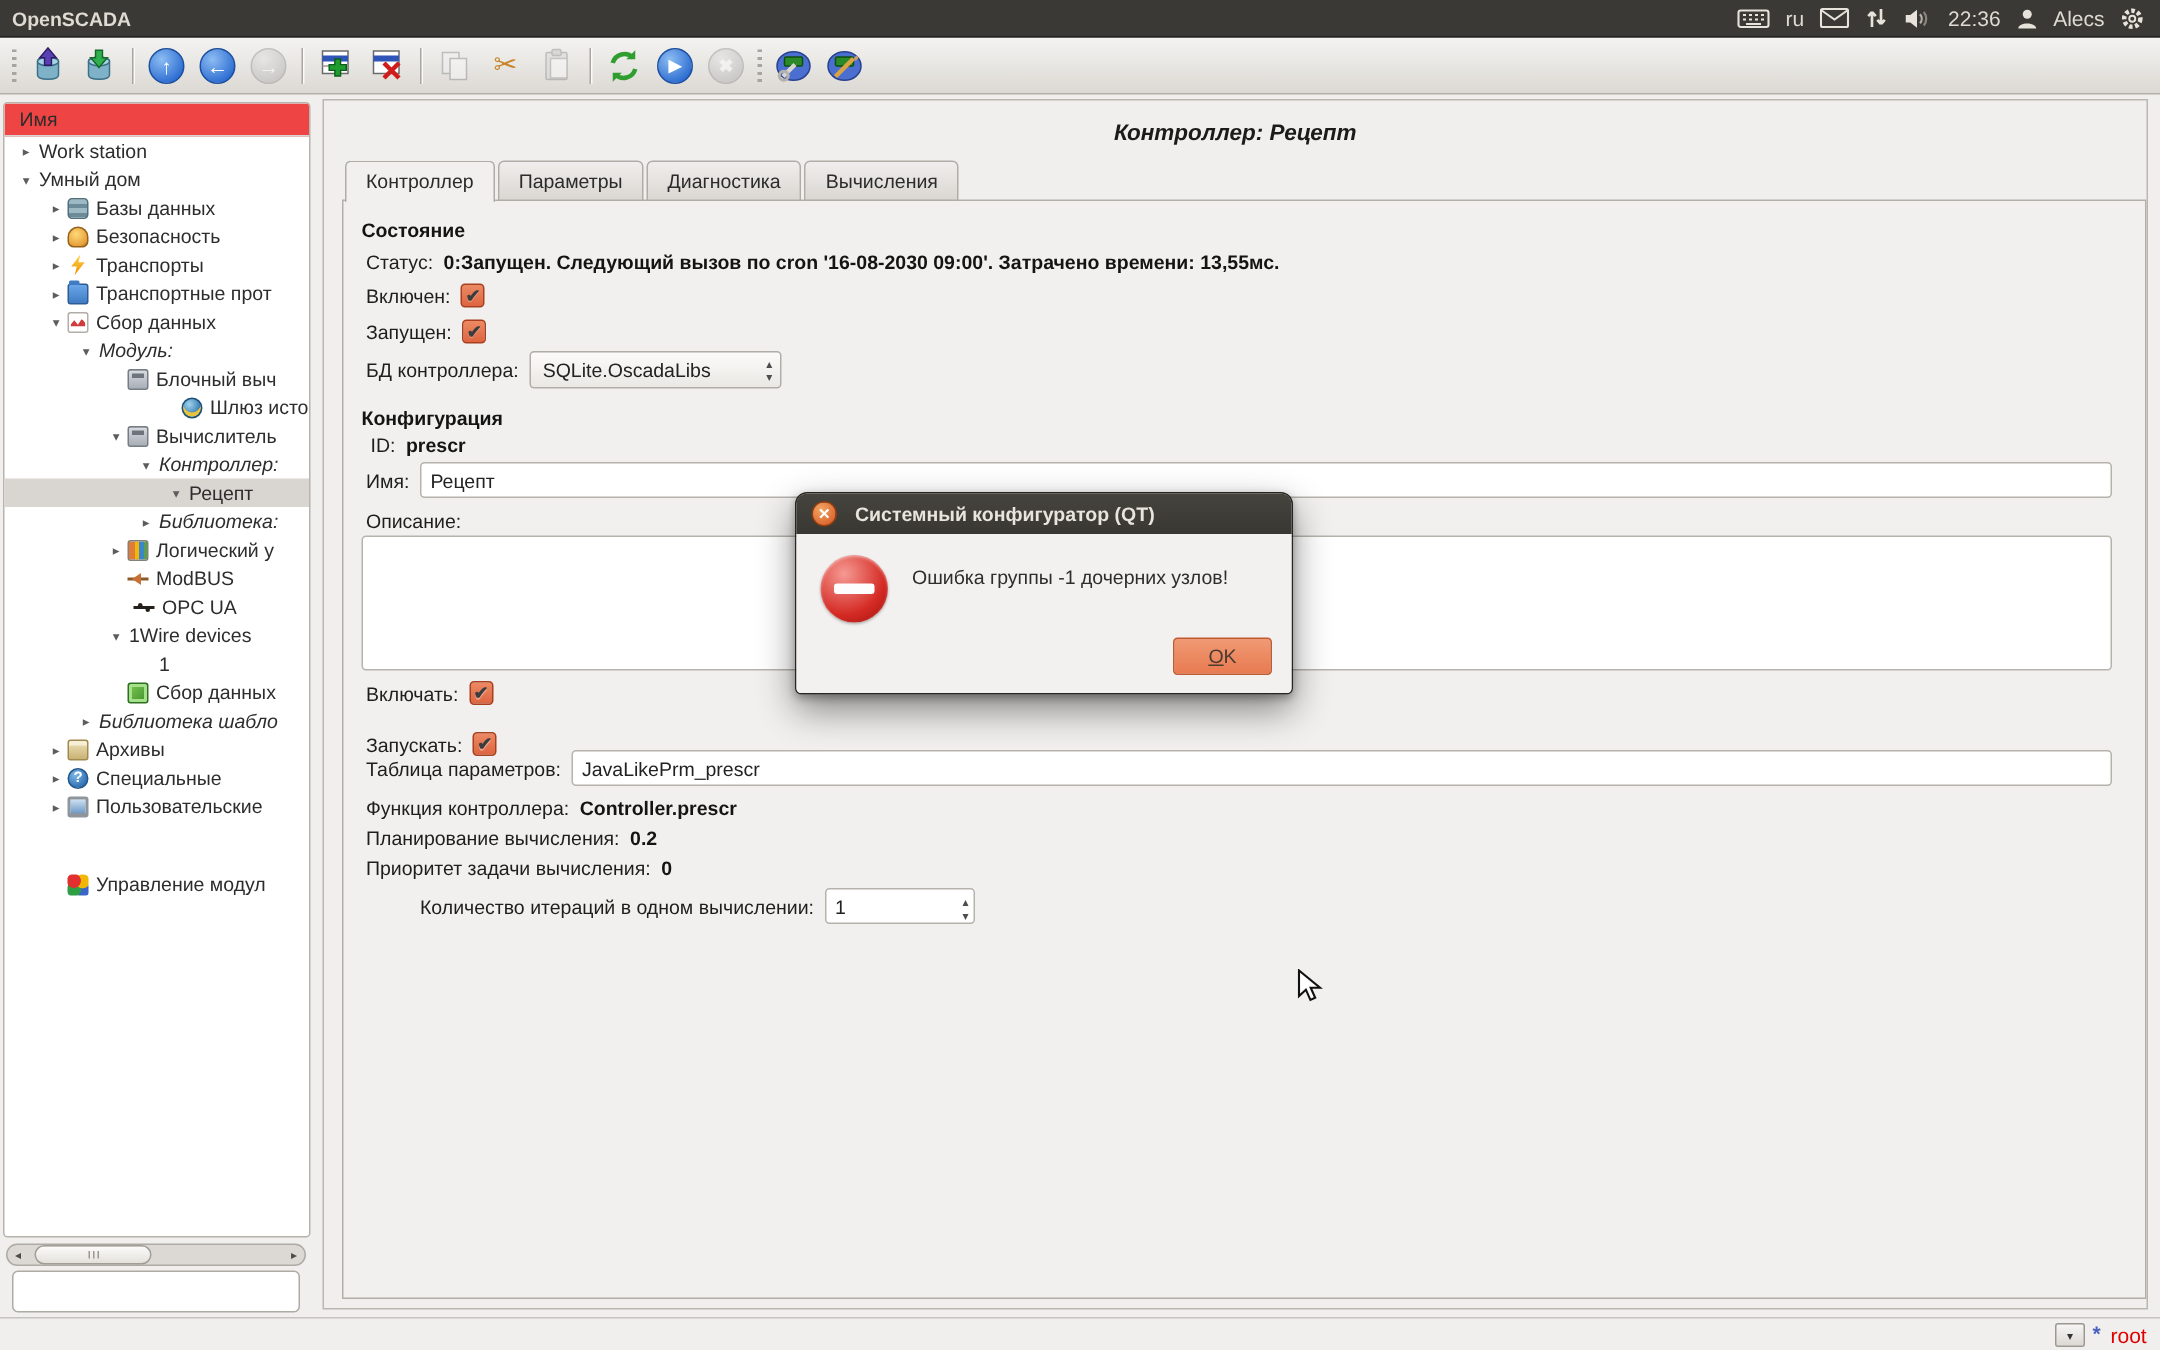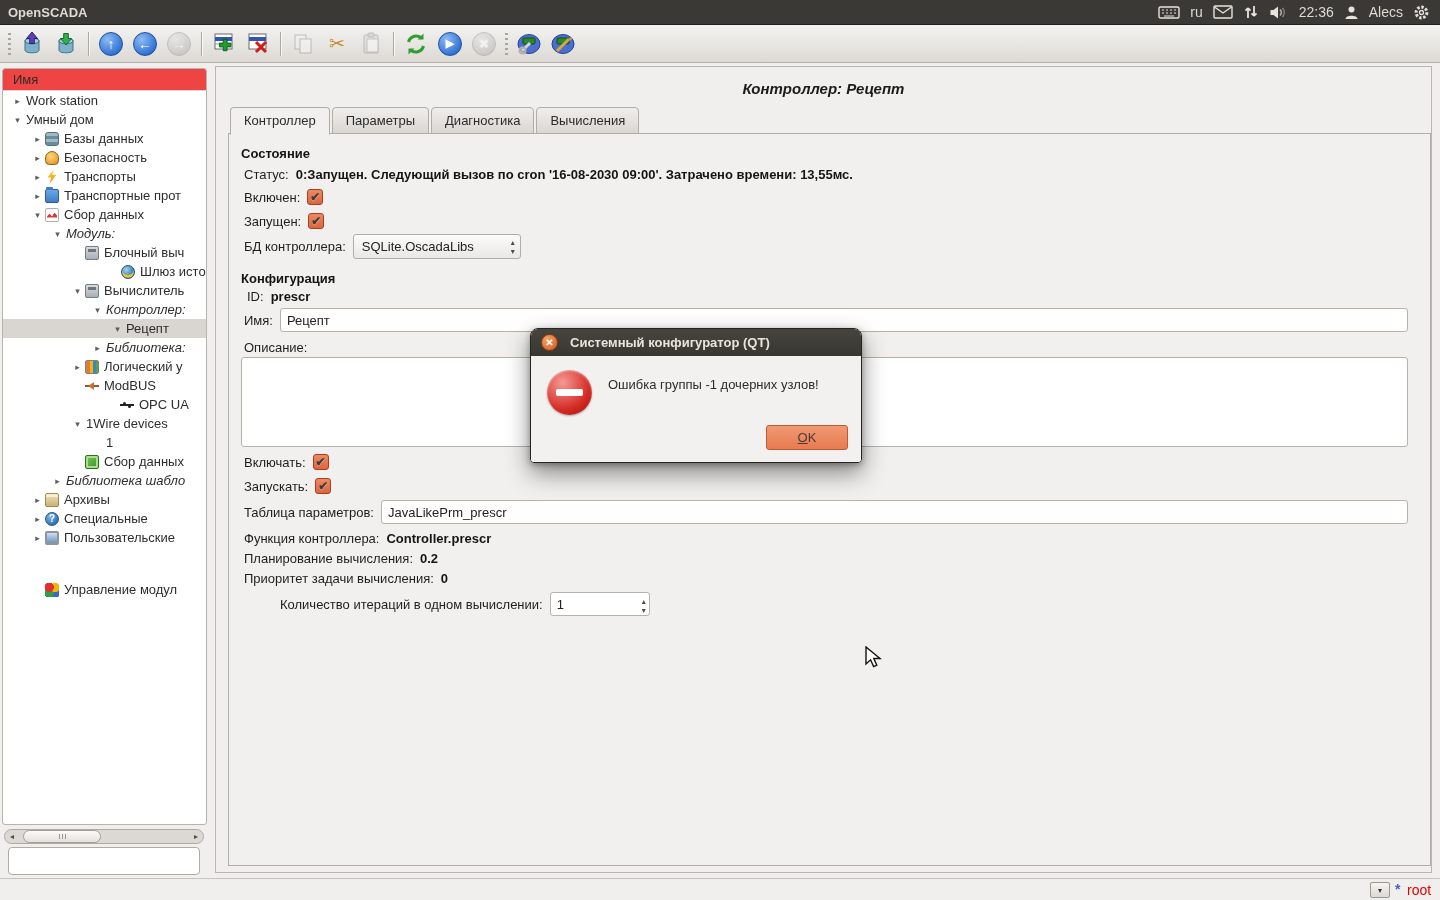"OPC UA" div.trow { padding-left: 103px -> 72px }
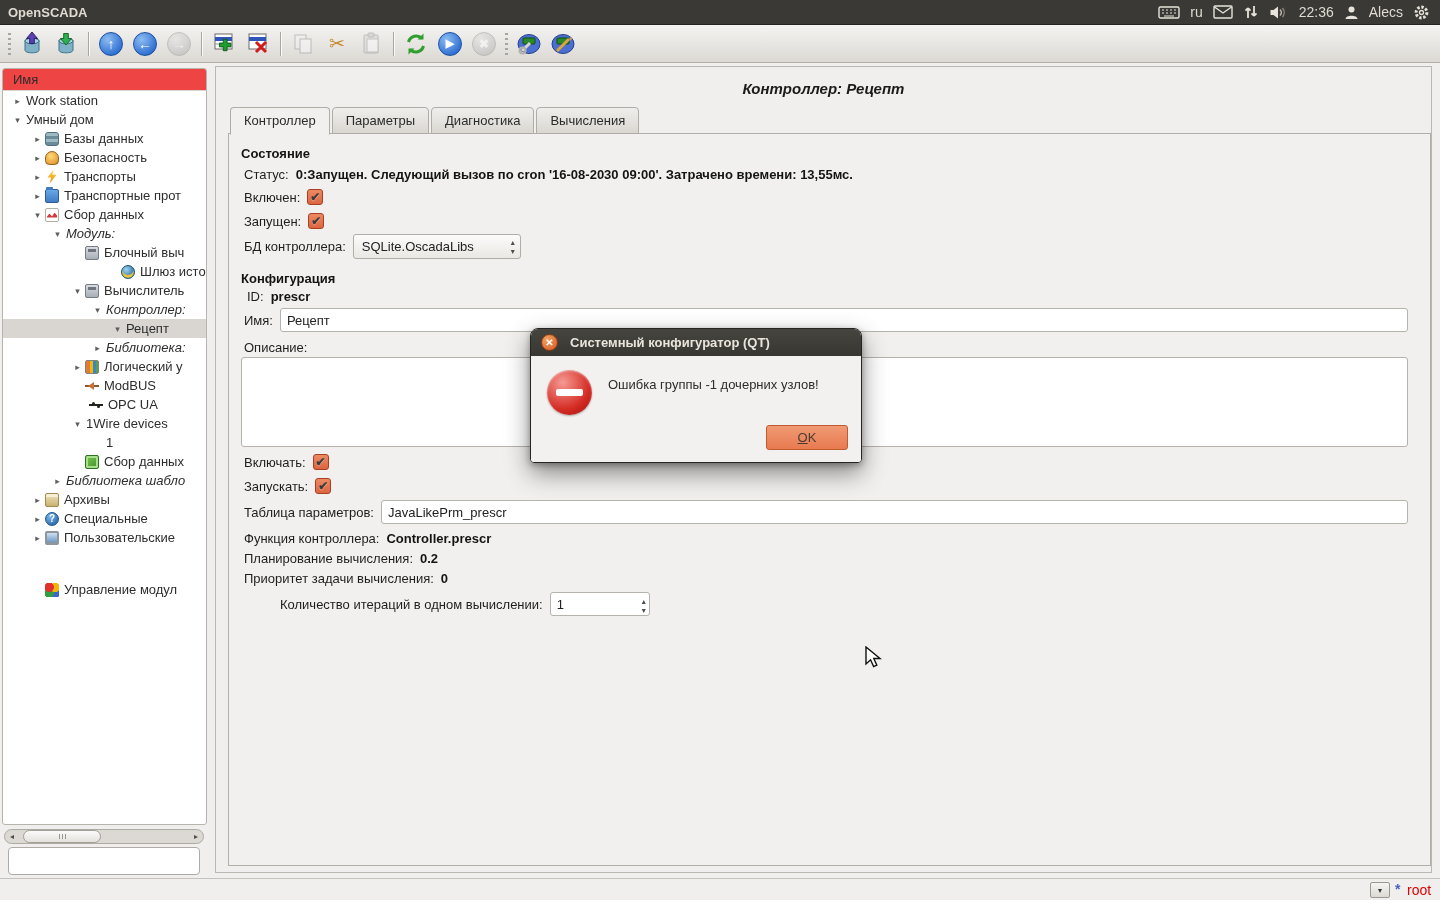"OK" .okbtn { width: 82px -> 66px }
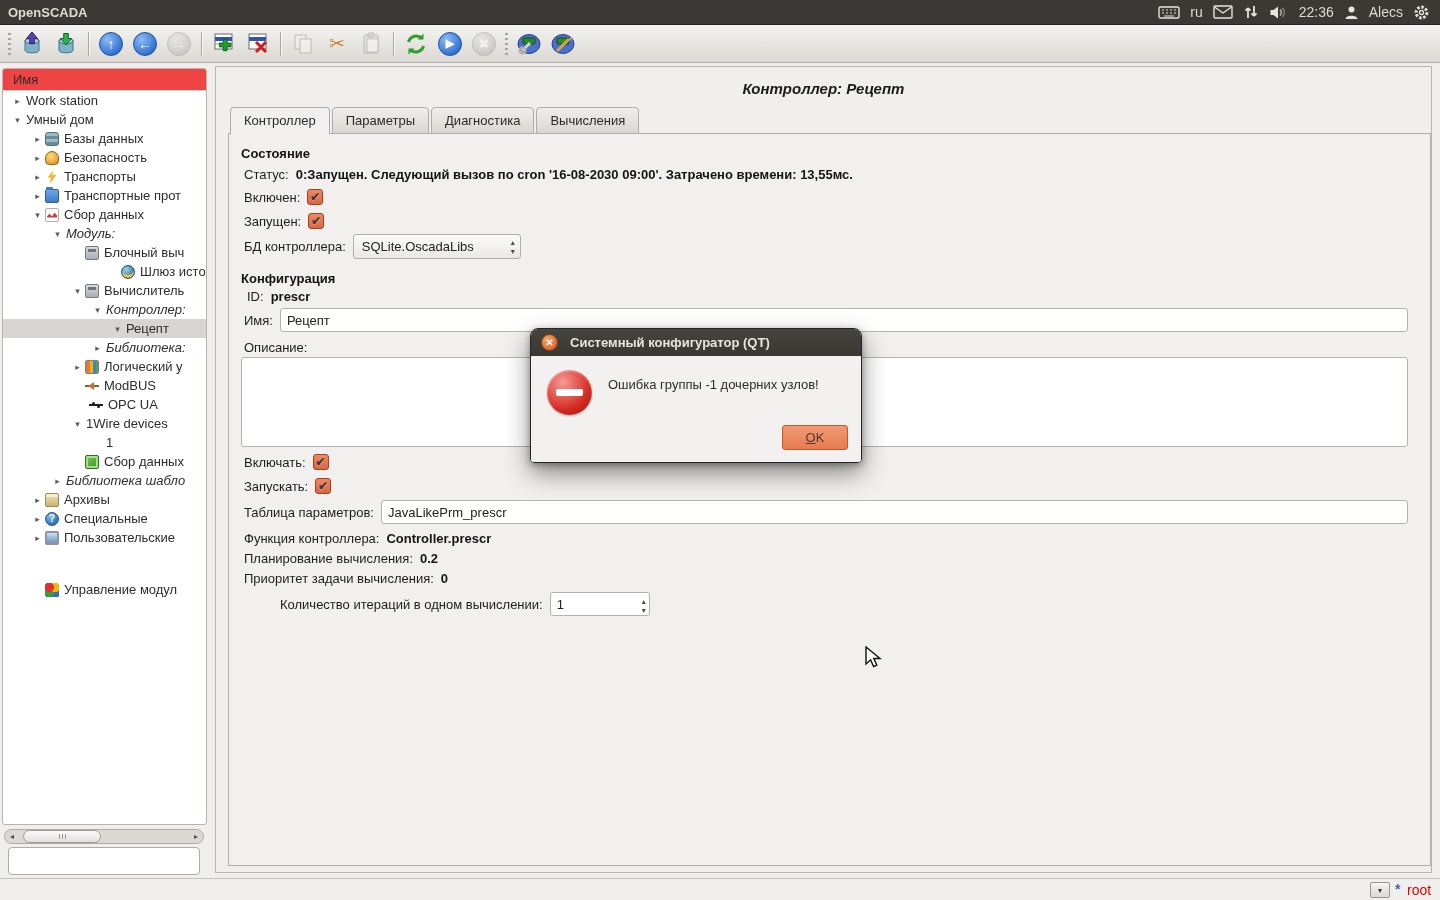"Запускать:" div.row { top: 344px -> 354px }
